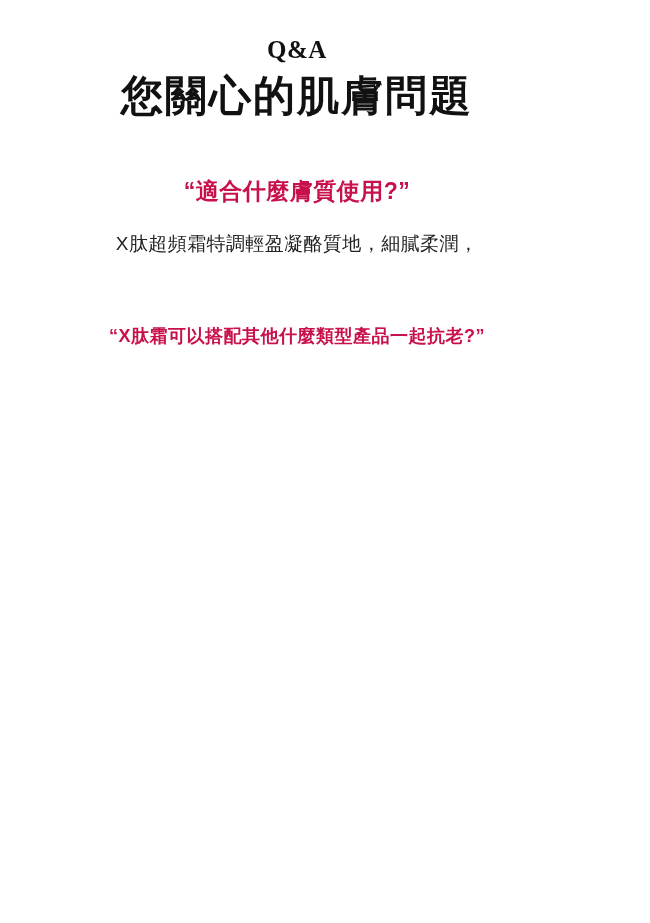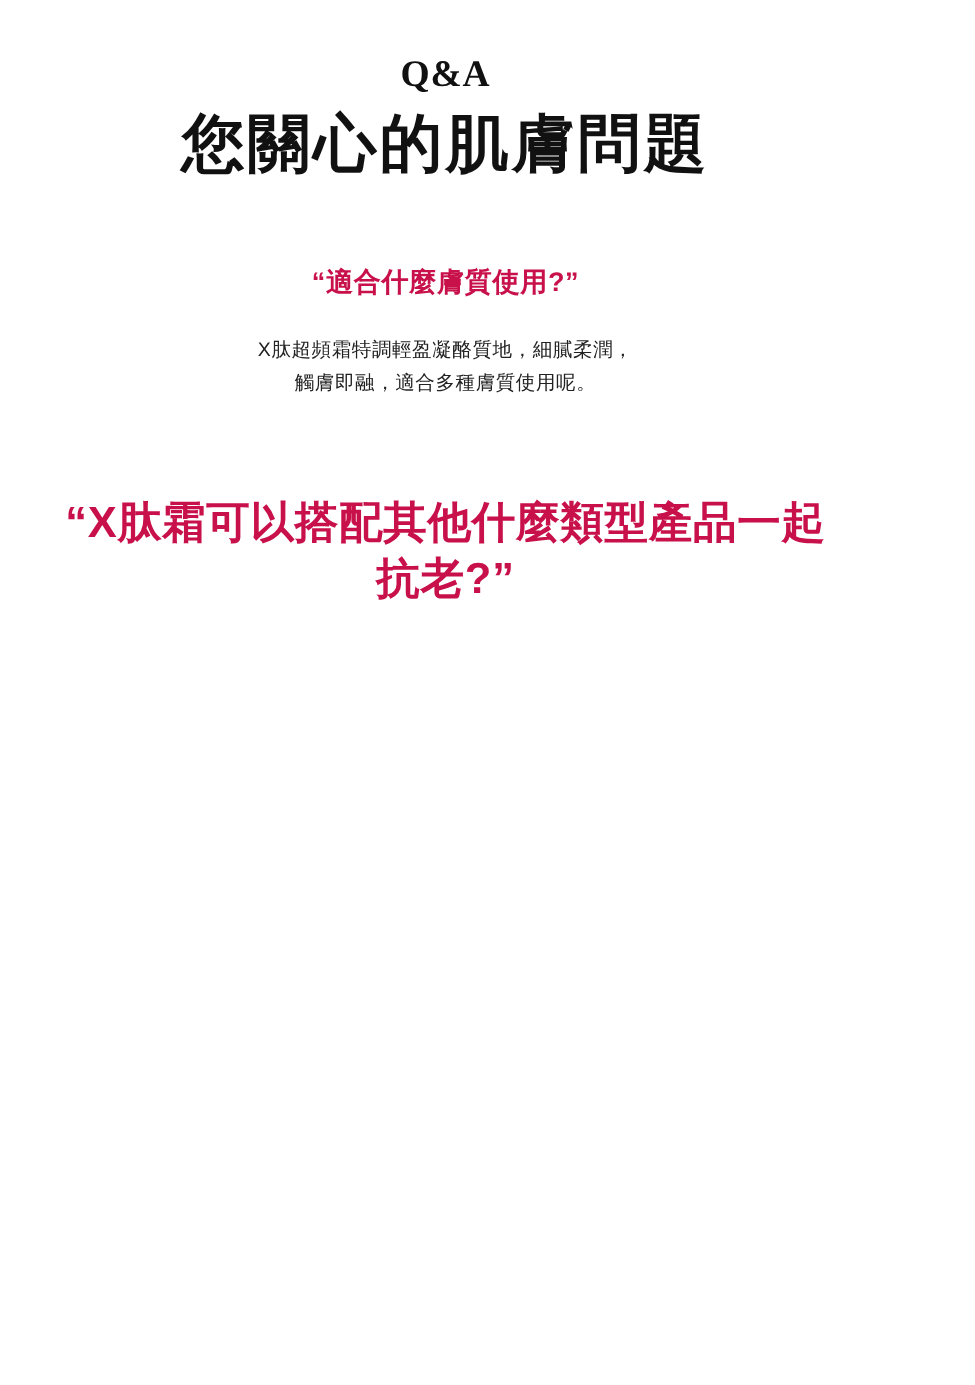"“適合什麼膚質使用?”" .question { font-size: 18px -> 23px }
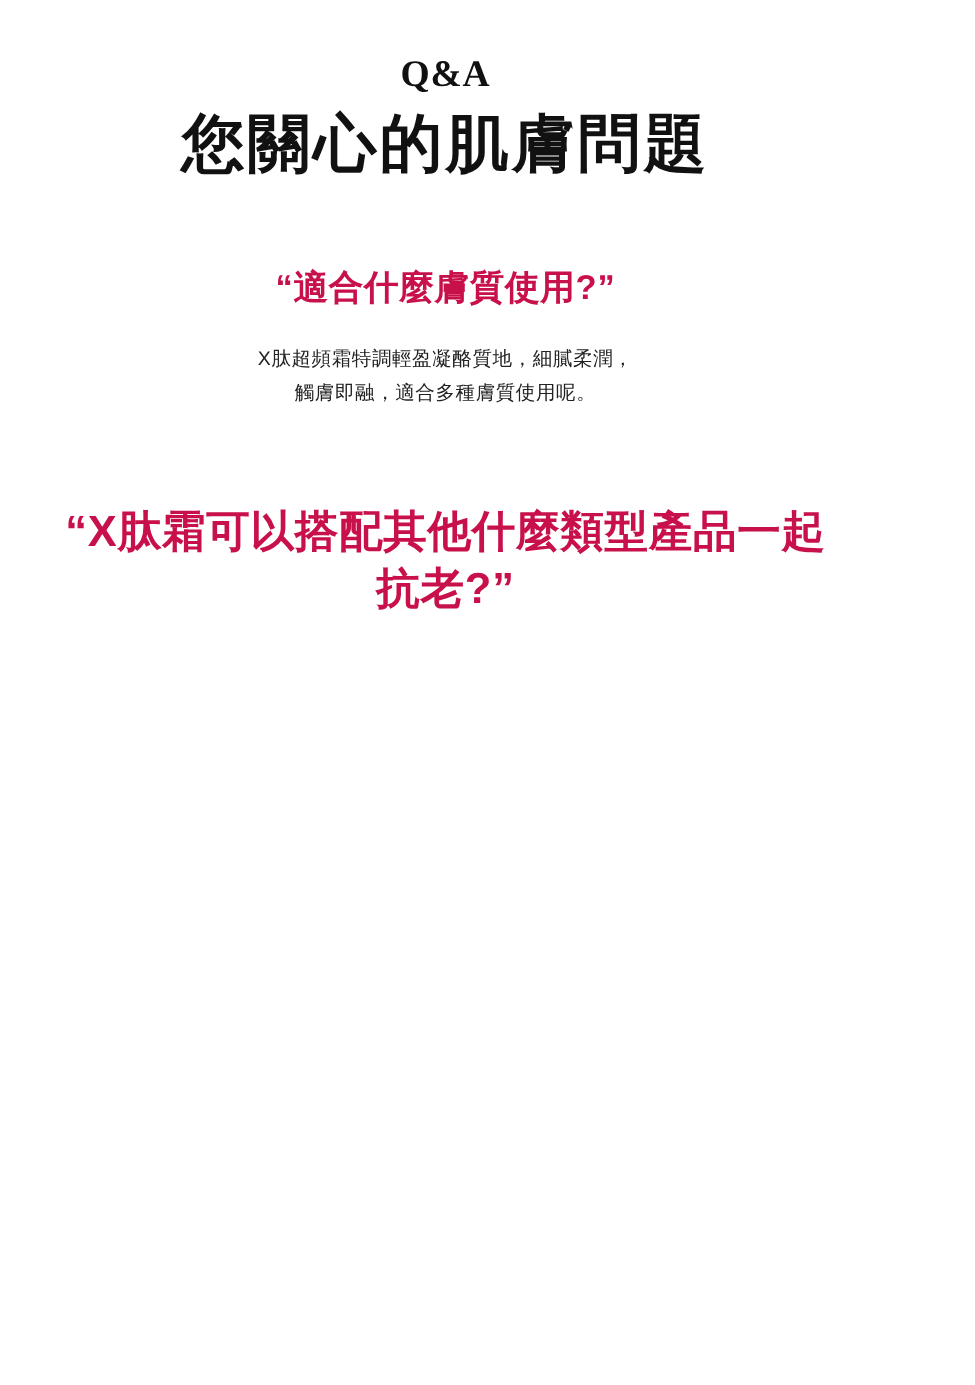"X肽超頻霜特調輕盈凝酪質地，細膩柔潤，" .answer { font-size: 13px -> 19px }
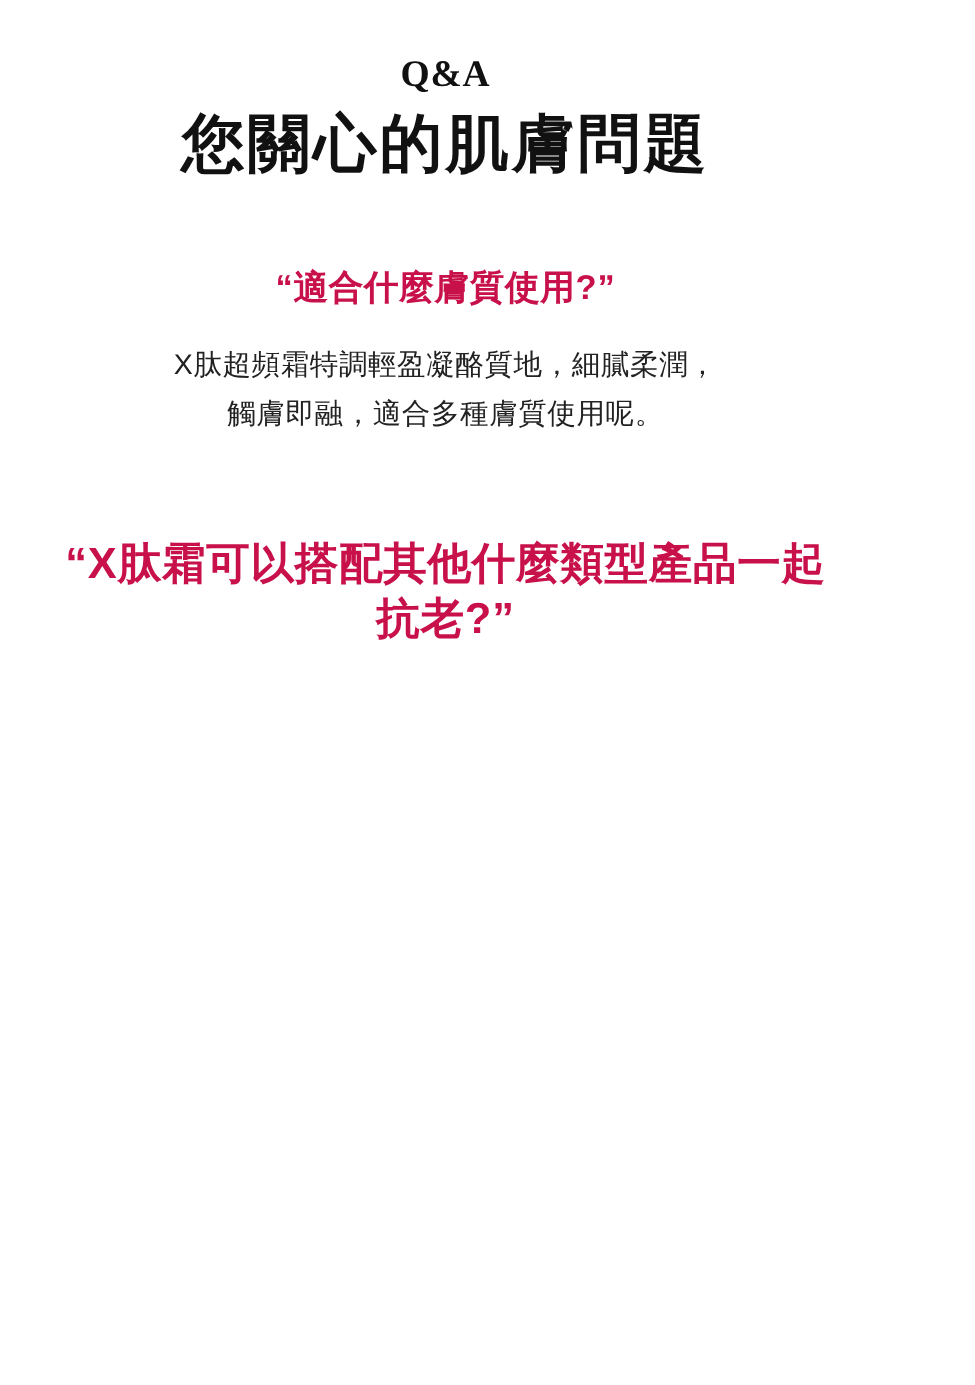"觸膚即融，適合多種膚質使用呢。" span.line { html: <span>觸膚即融，適合多種膚質使用呢。</span> -> none }
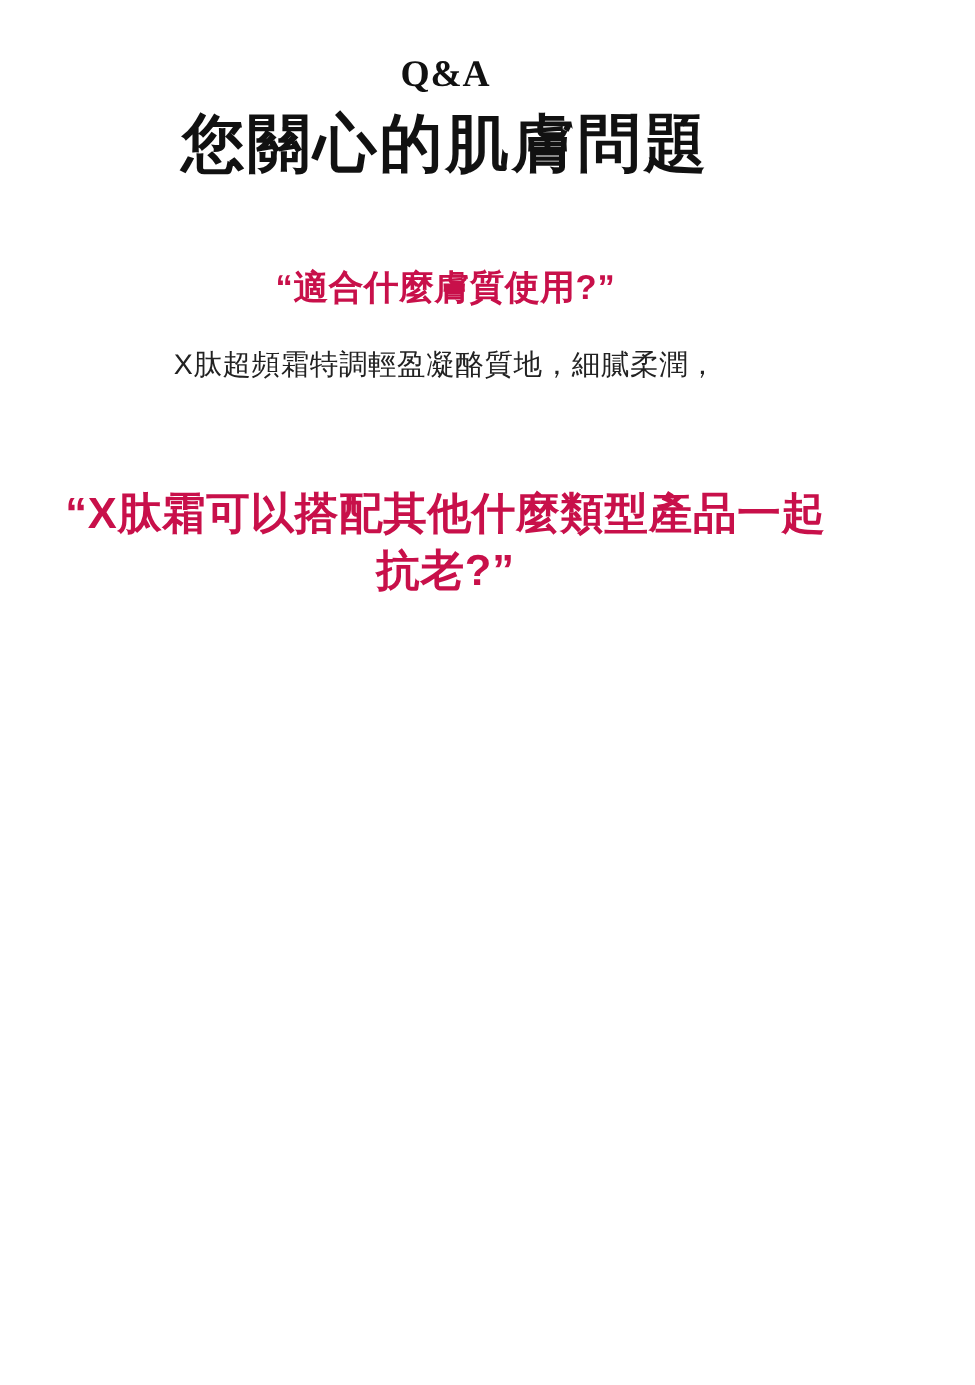"“X肽霜可以搭配其他什麼類型產品一起抗老?”" .qa-item.item-3 .question { font-size: 29px -> 18px }
